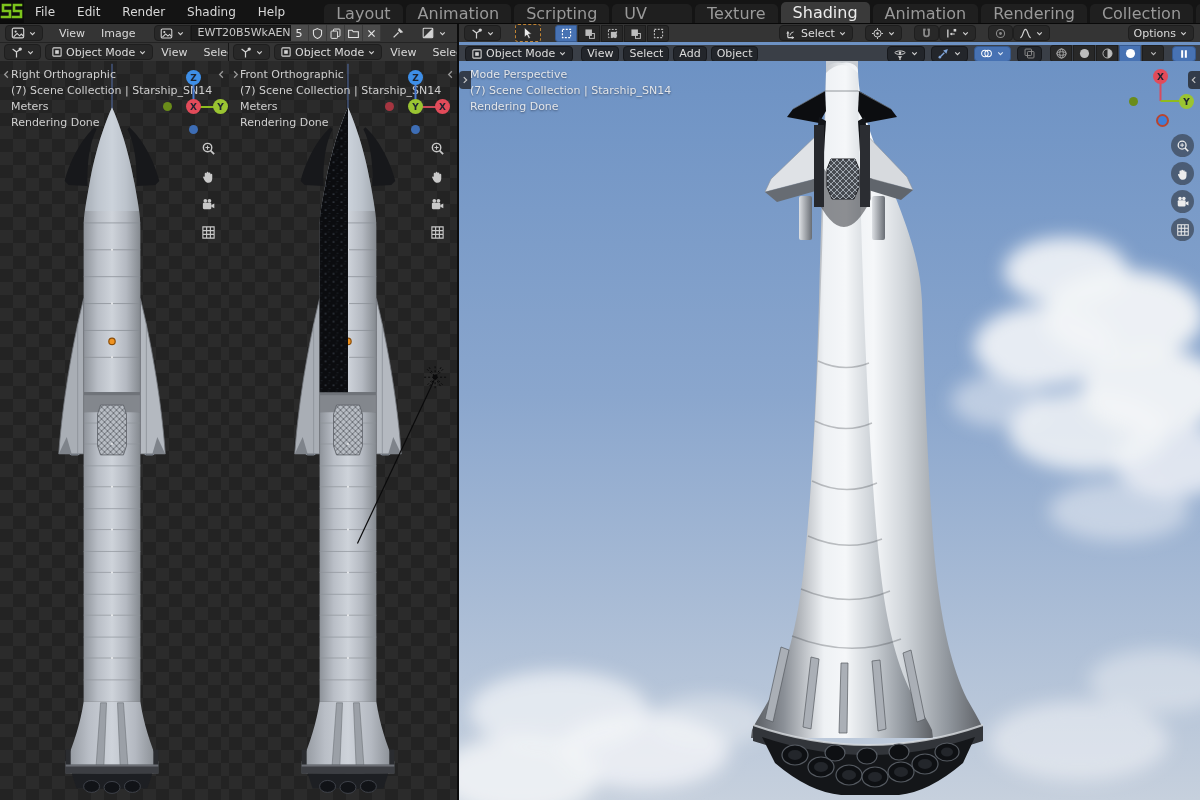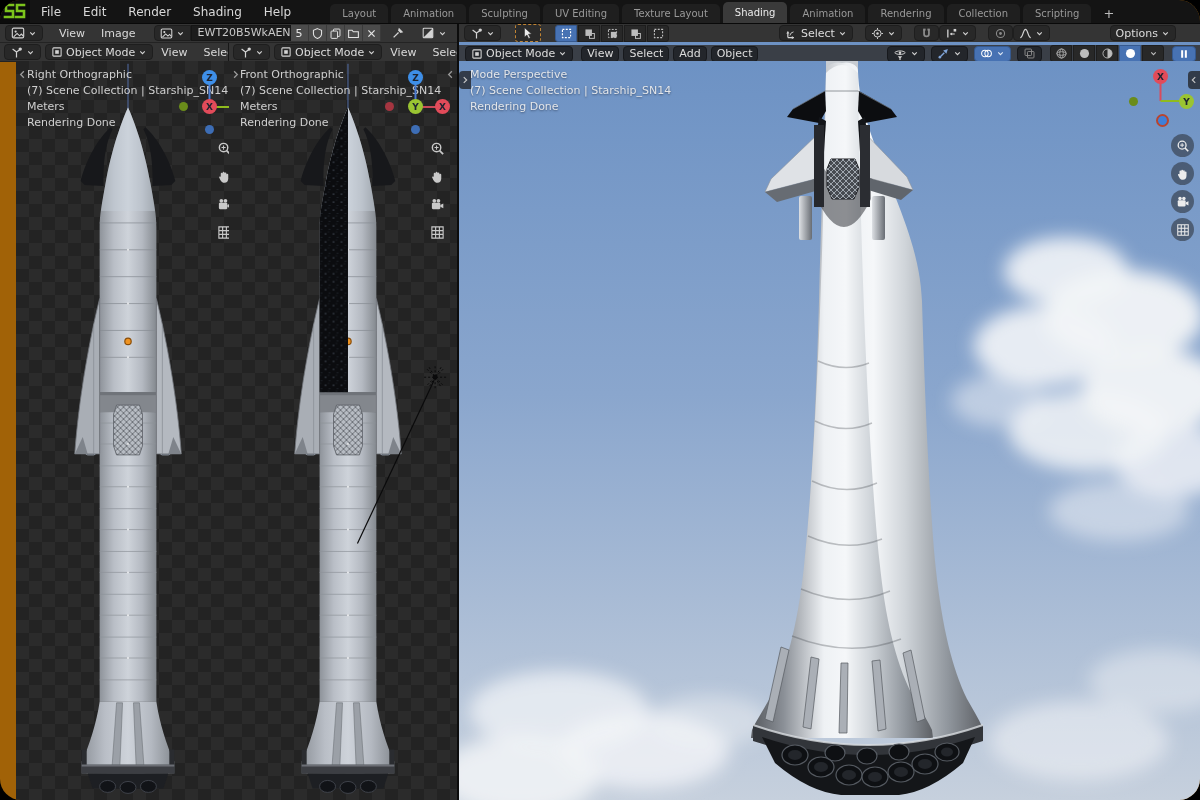"File" .stage { background: #a16207 -> #737373; border-radius: 21px -> none }
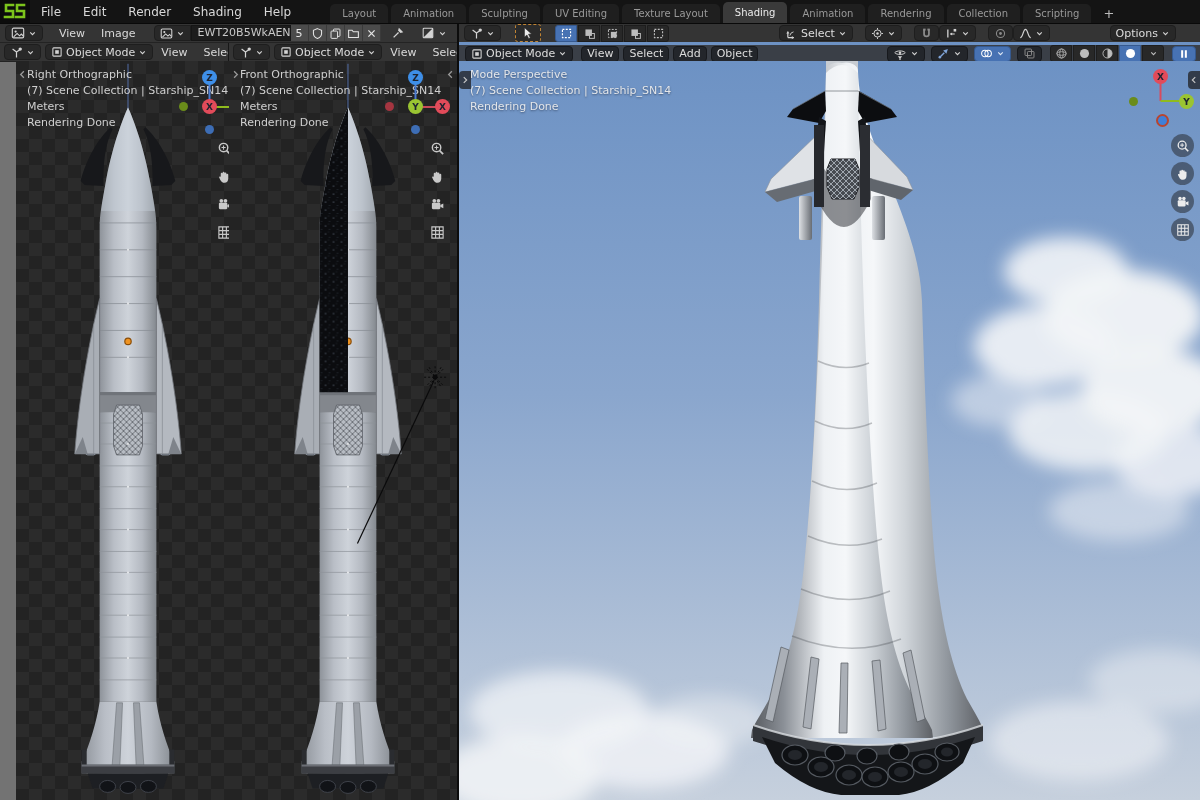"Layout" .tab { font-size: 10px -> 16px }
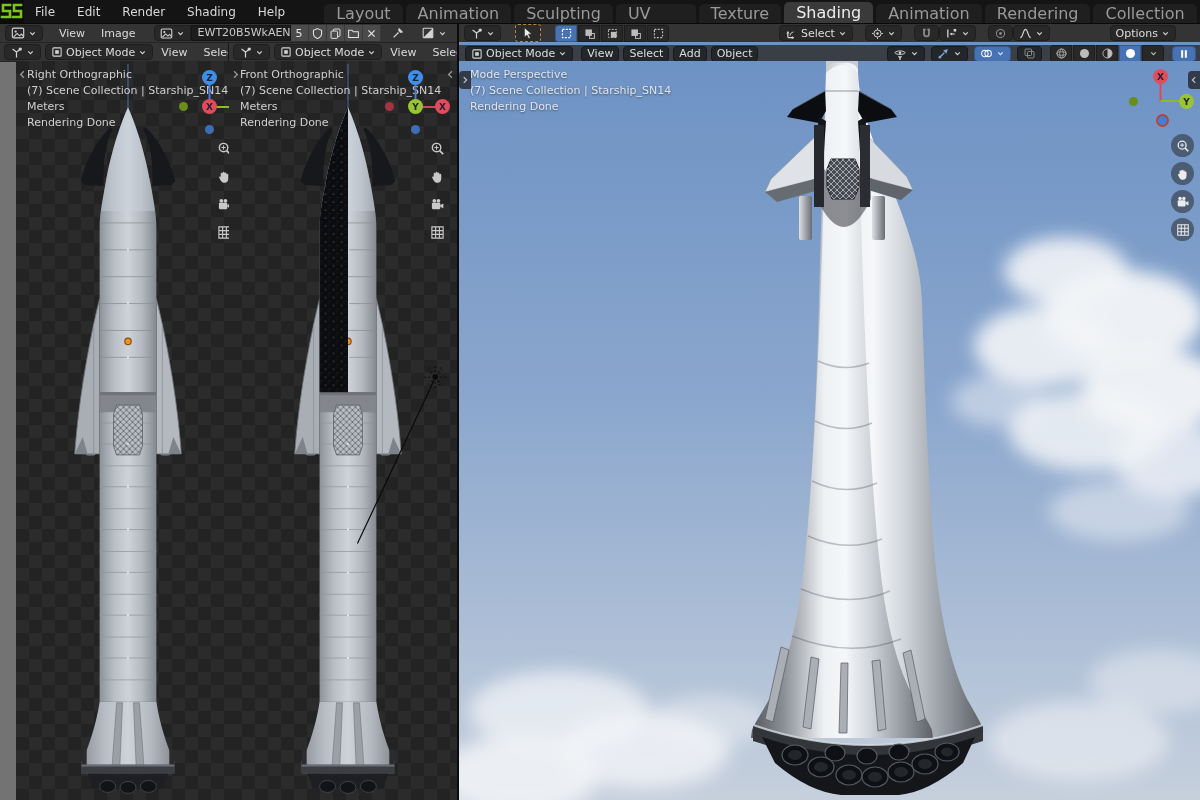"Sculpting" span.tab { text: Sculpting -> Scripting }
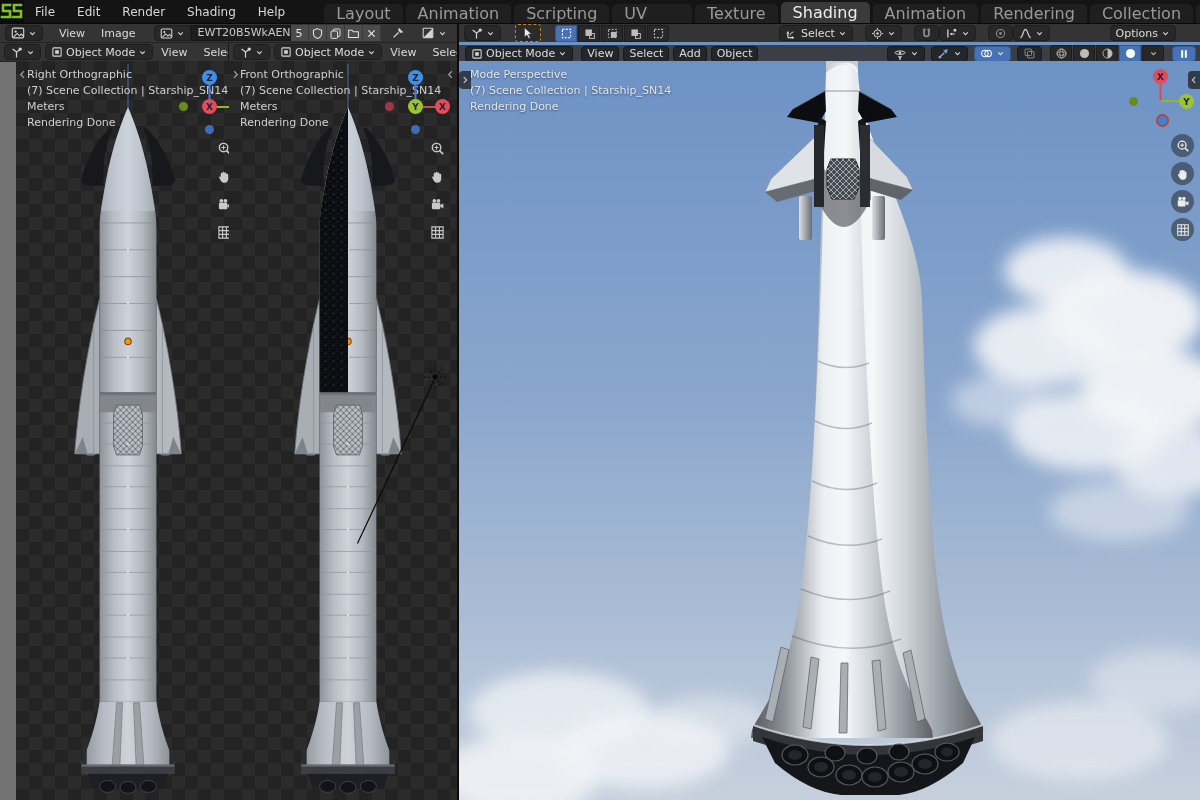"Options" span.hbtn { margin-right: 24px -> 6px }
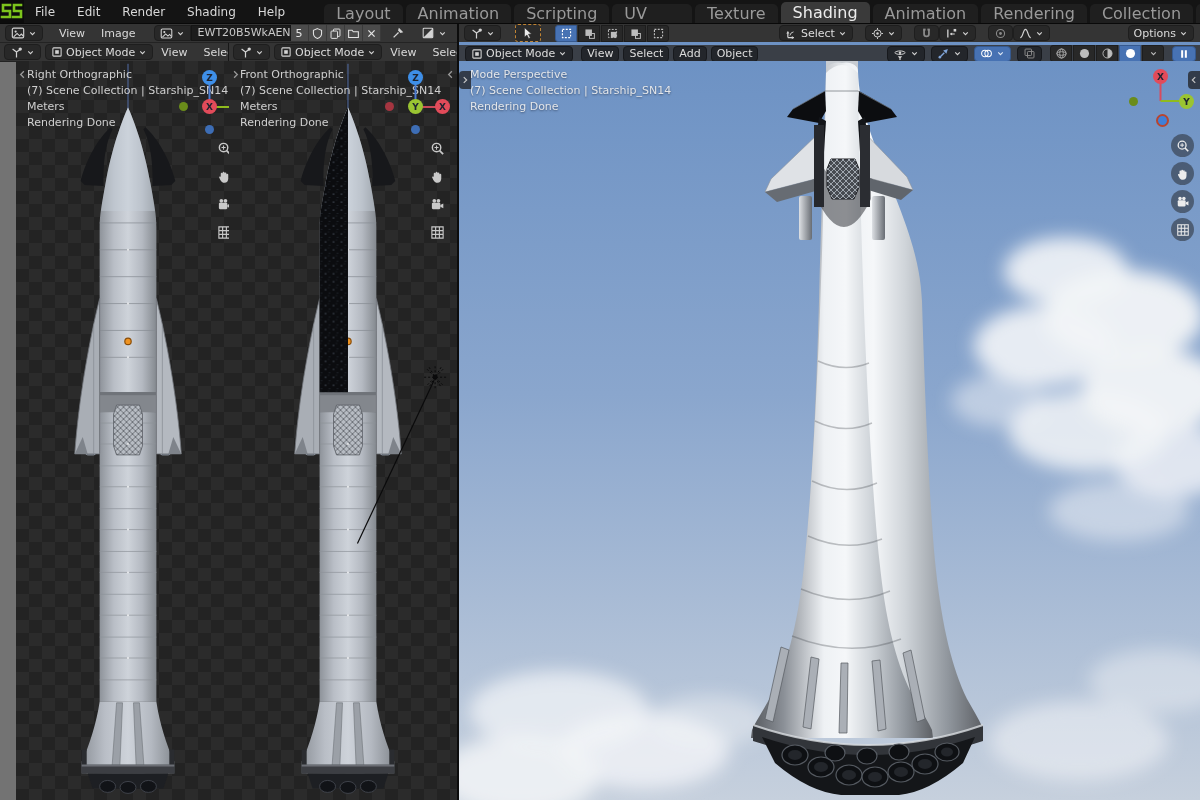"Right Orthographic" div.vp { left: 16px -> 0; padding-left: none -> 20px }
